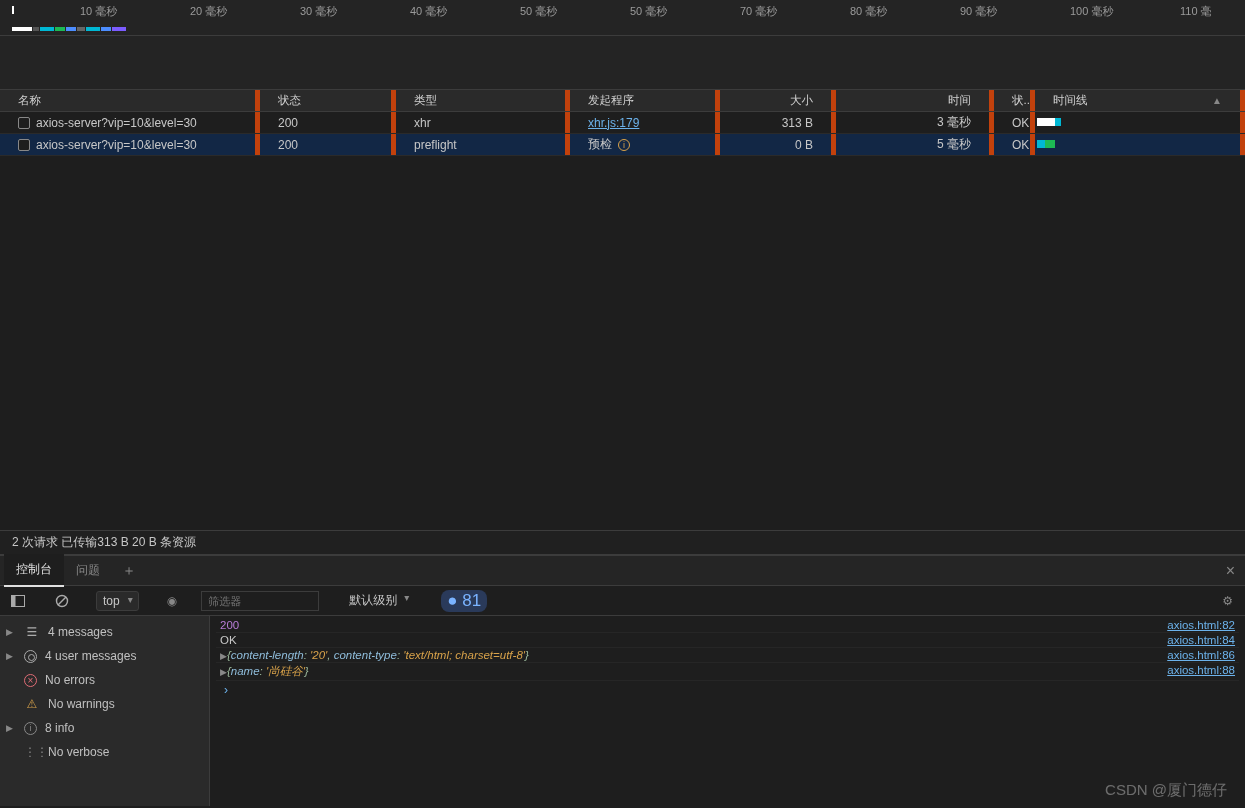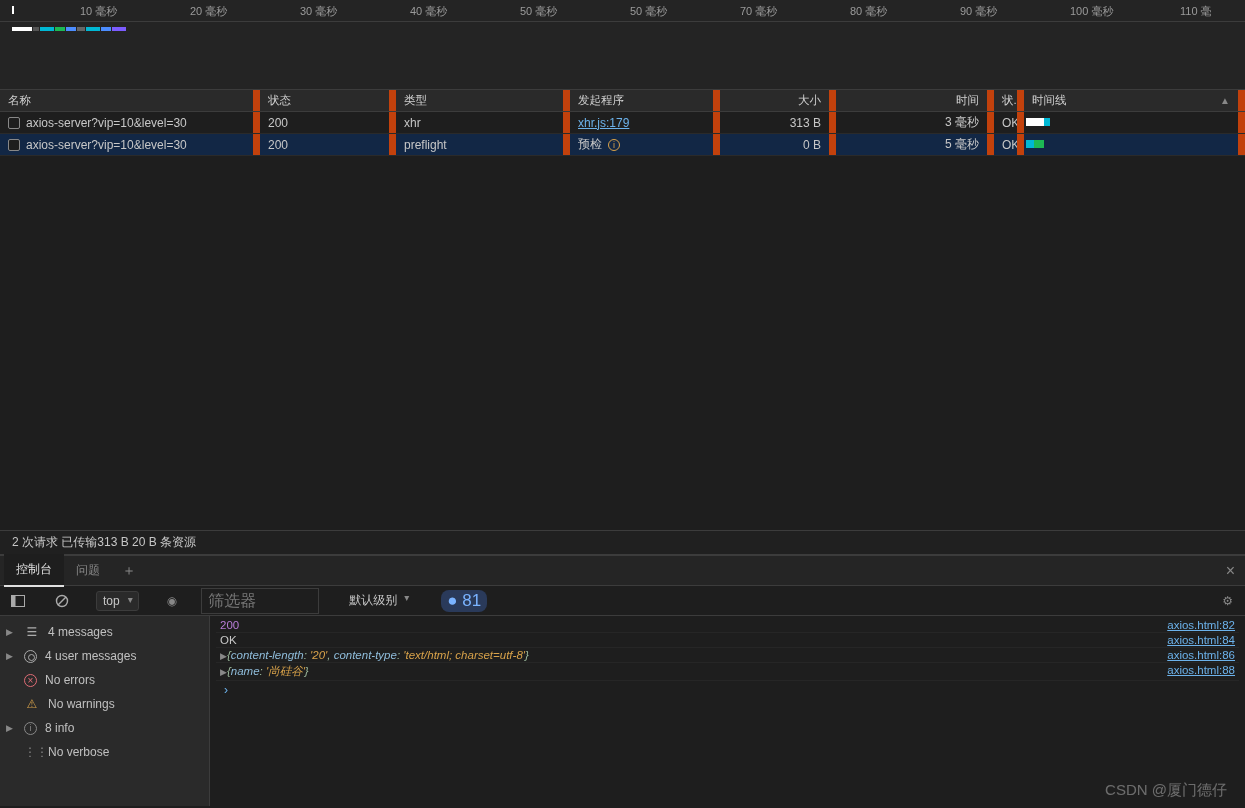"10 毫秒" .timeline-ticks { height: 22px -> 36px }
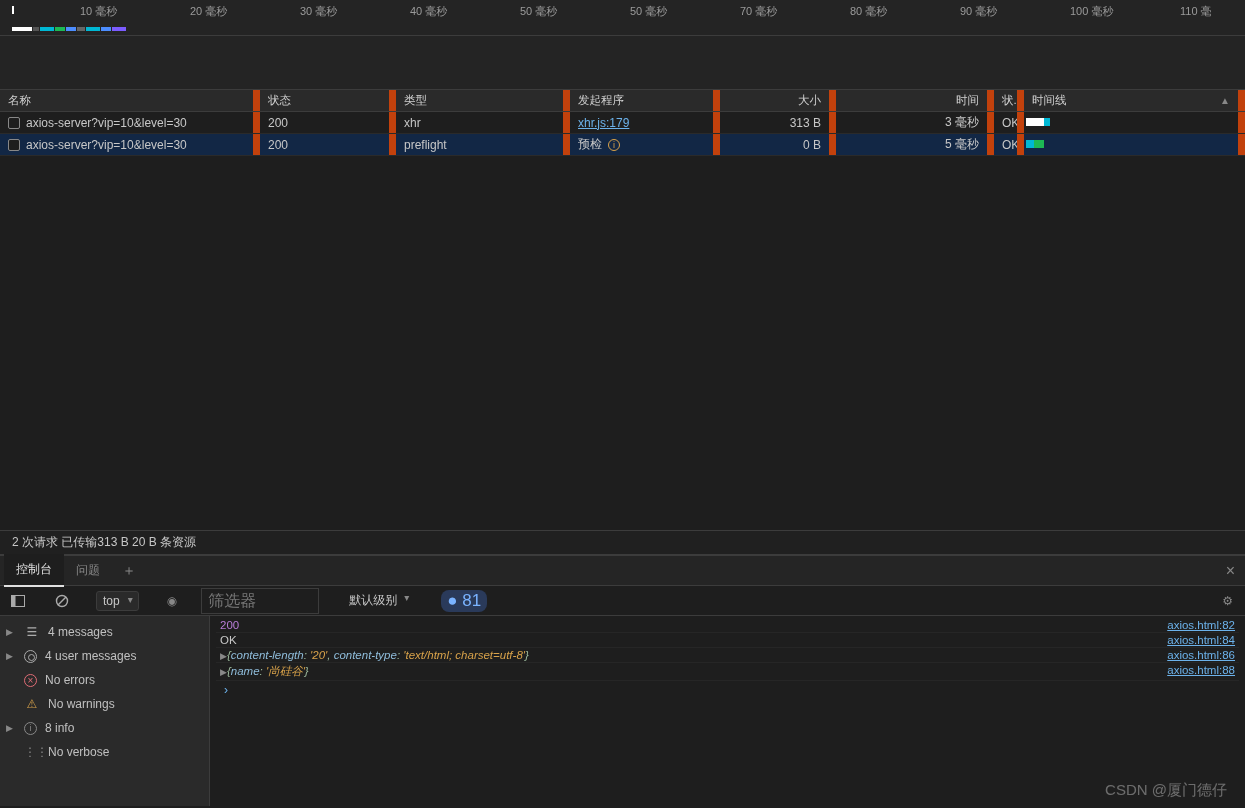"名称" .nt-cell { border-right: 7px solid #c2410c -> 5px solid #c2410c; padding: 0 8px -> 0 18px }
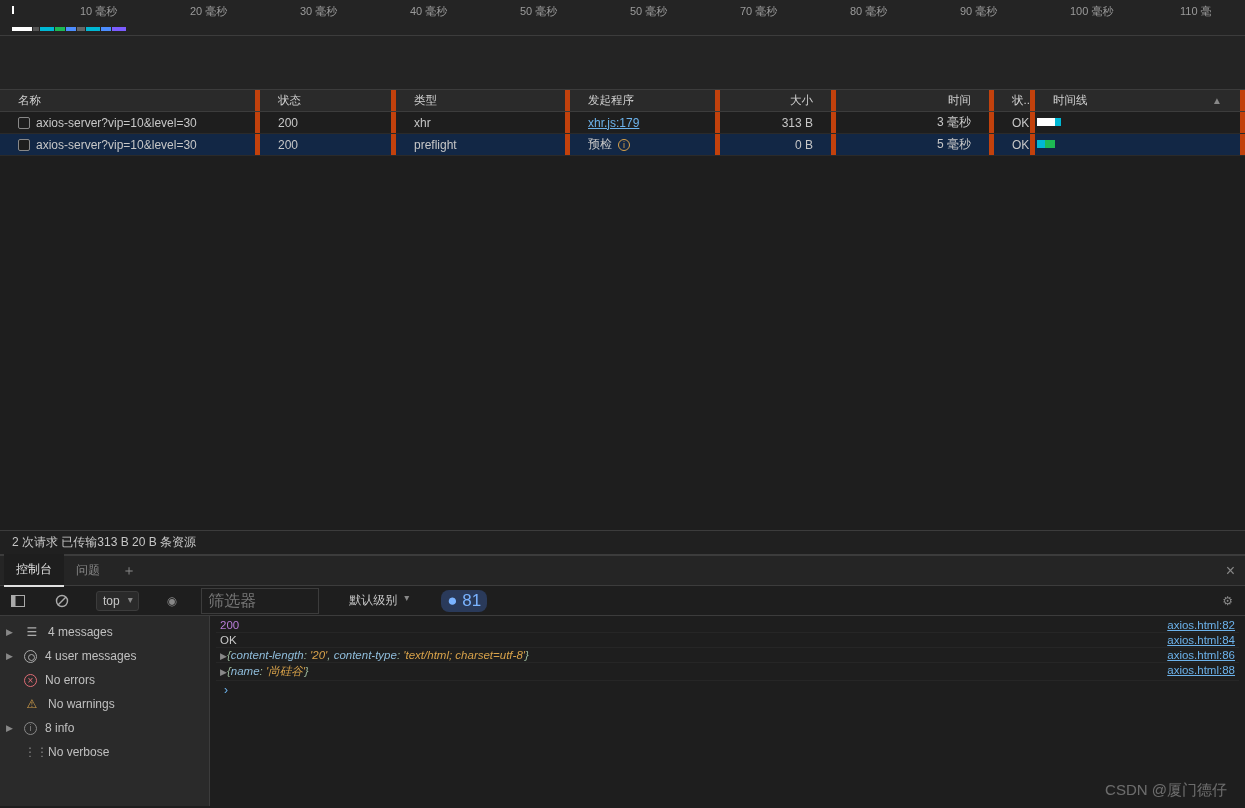"筛选器" .filter-input { font-size: 16px -> 11px }
